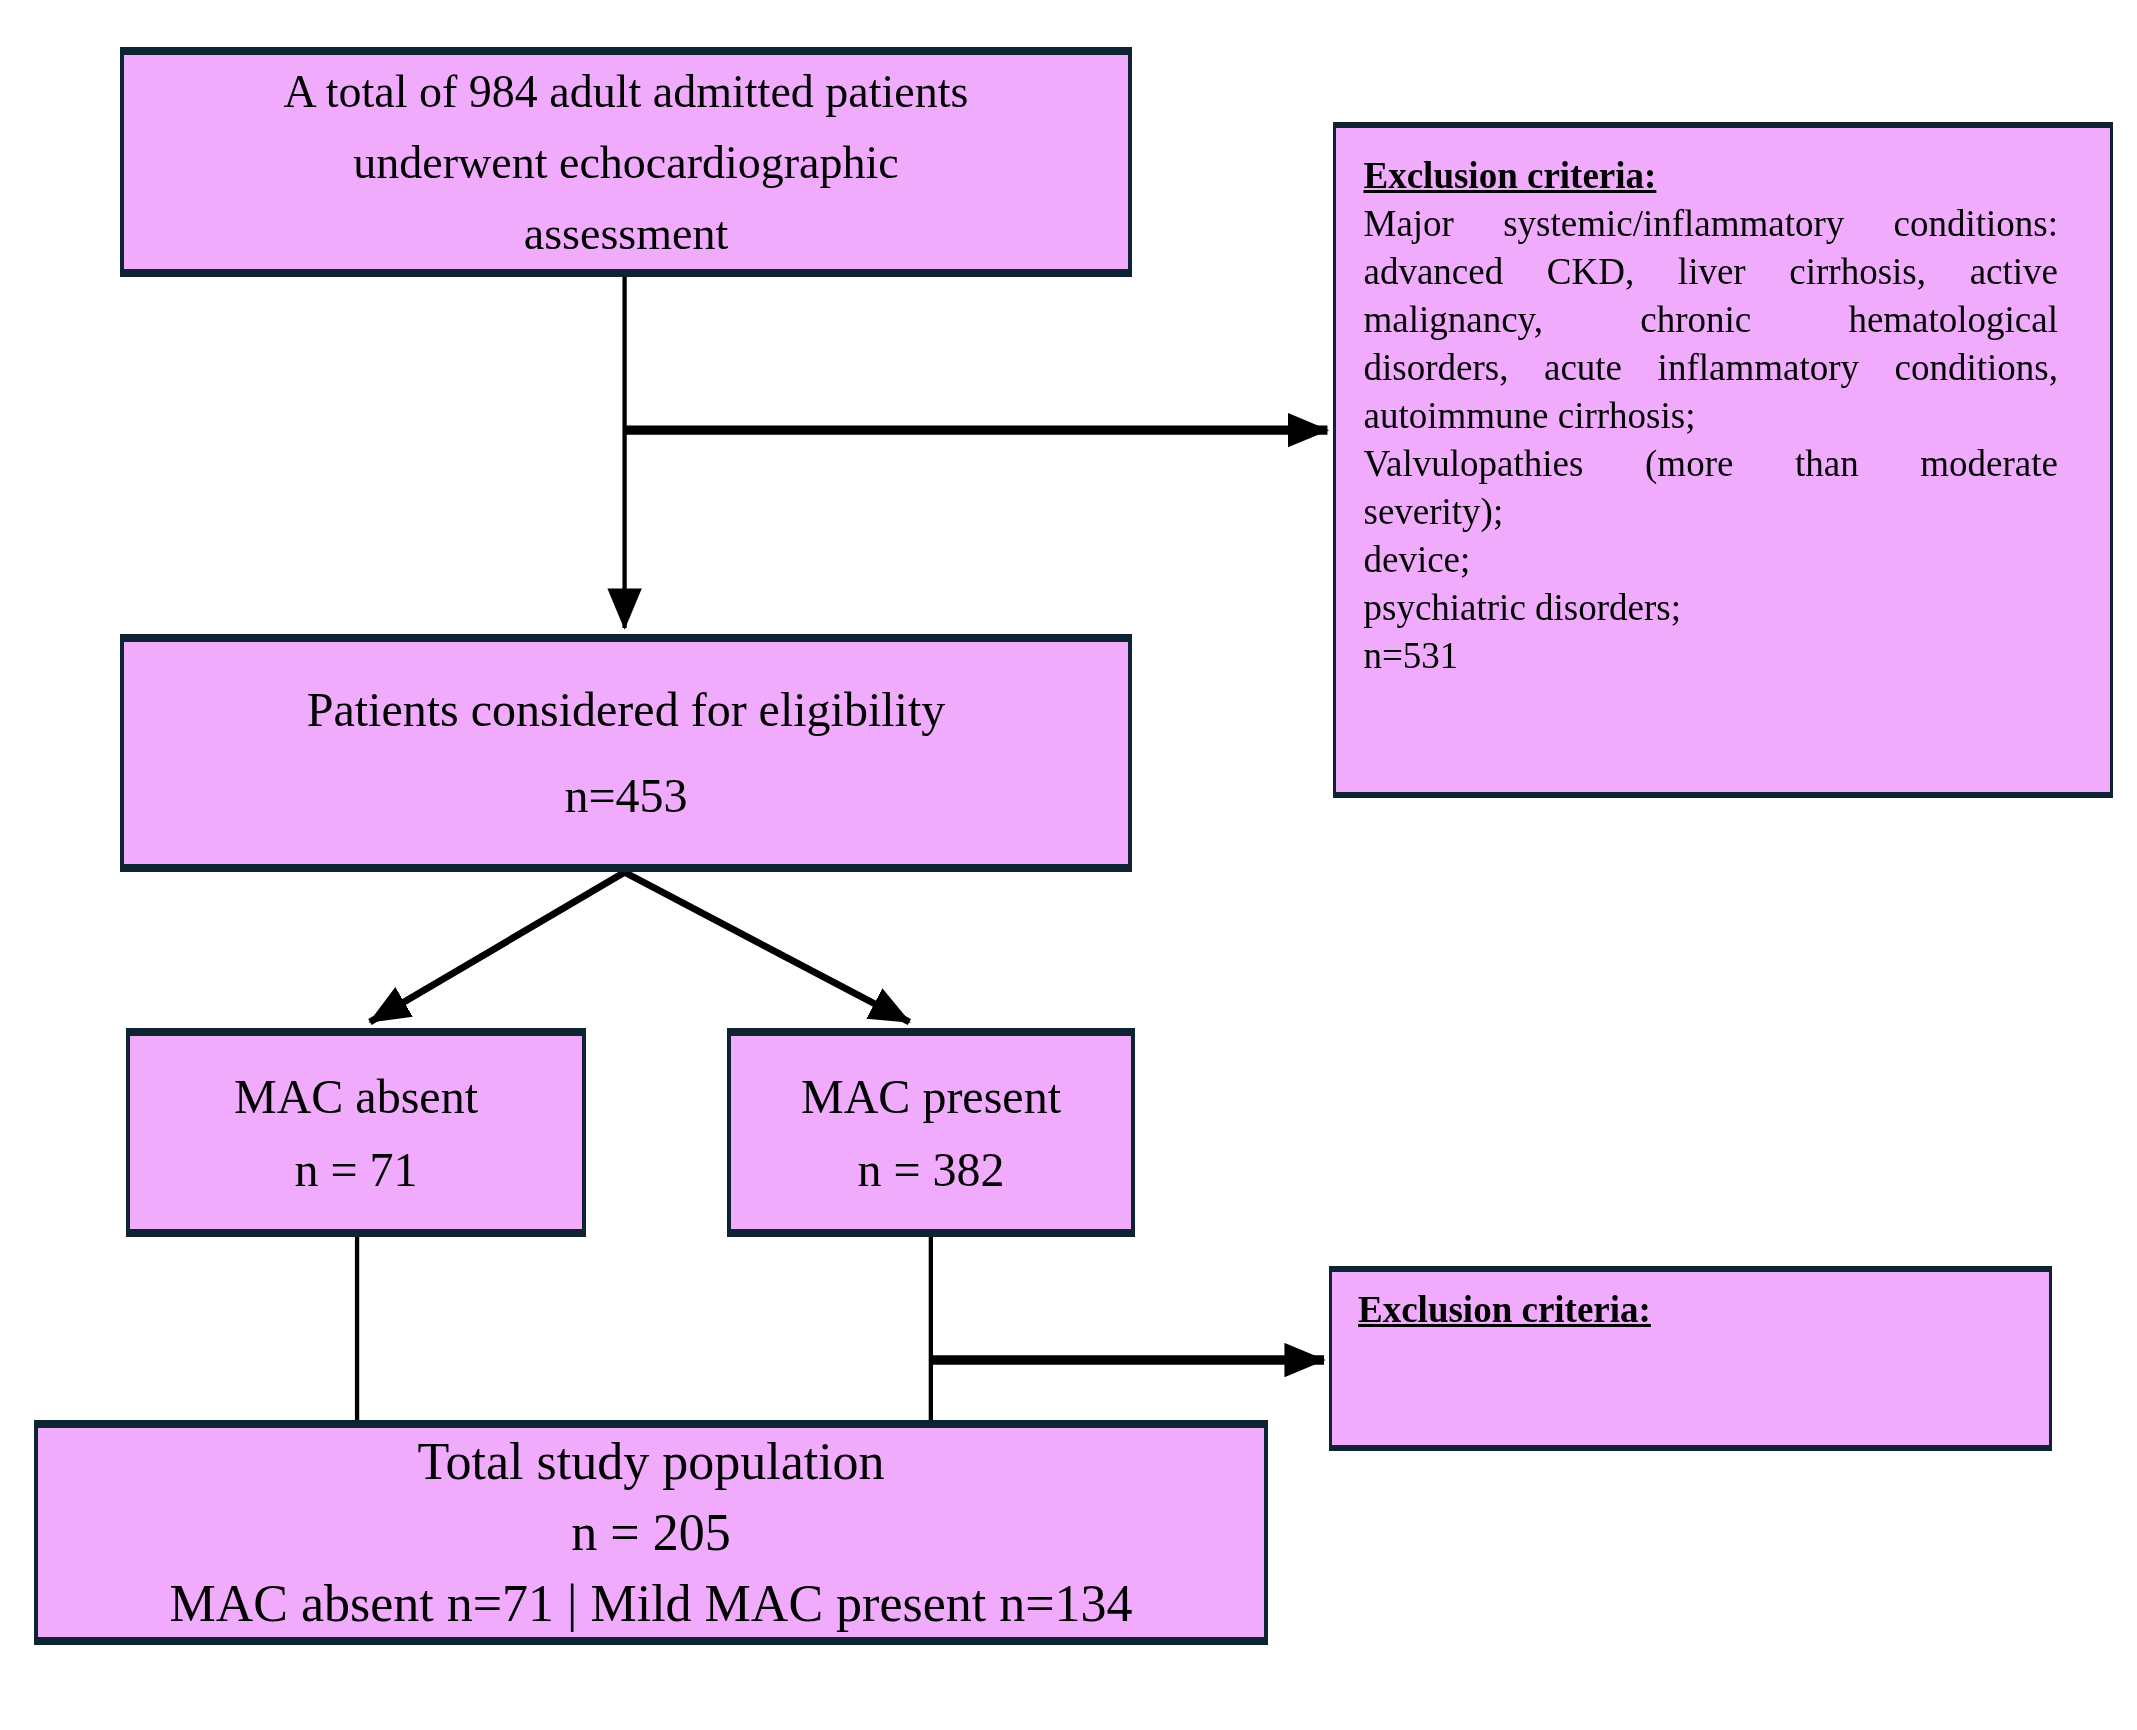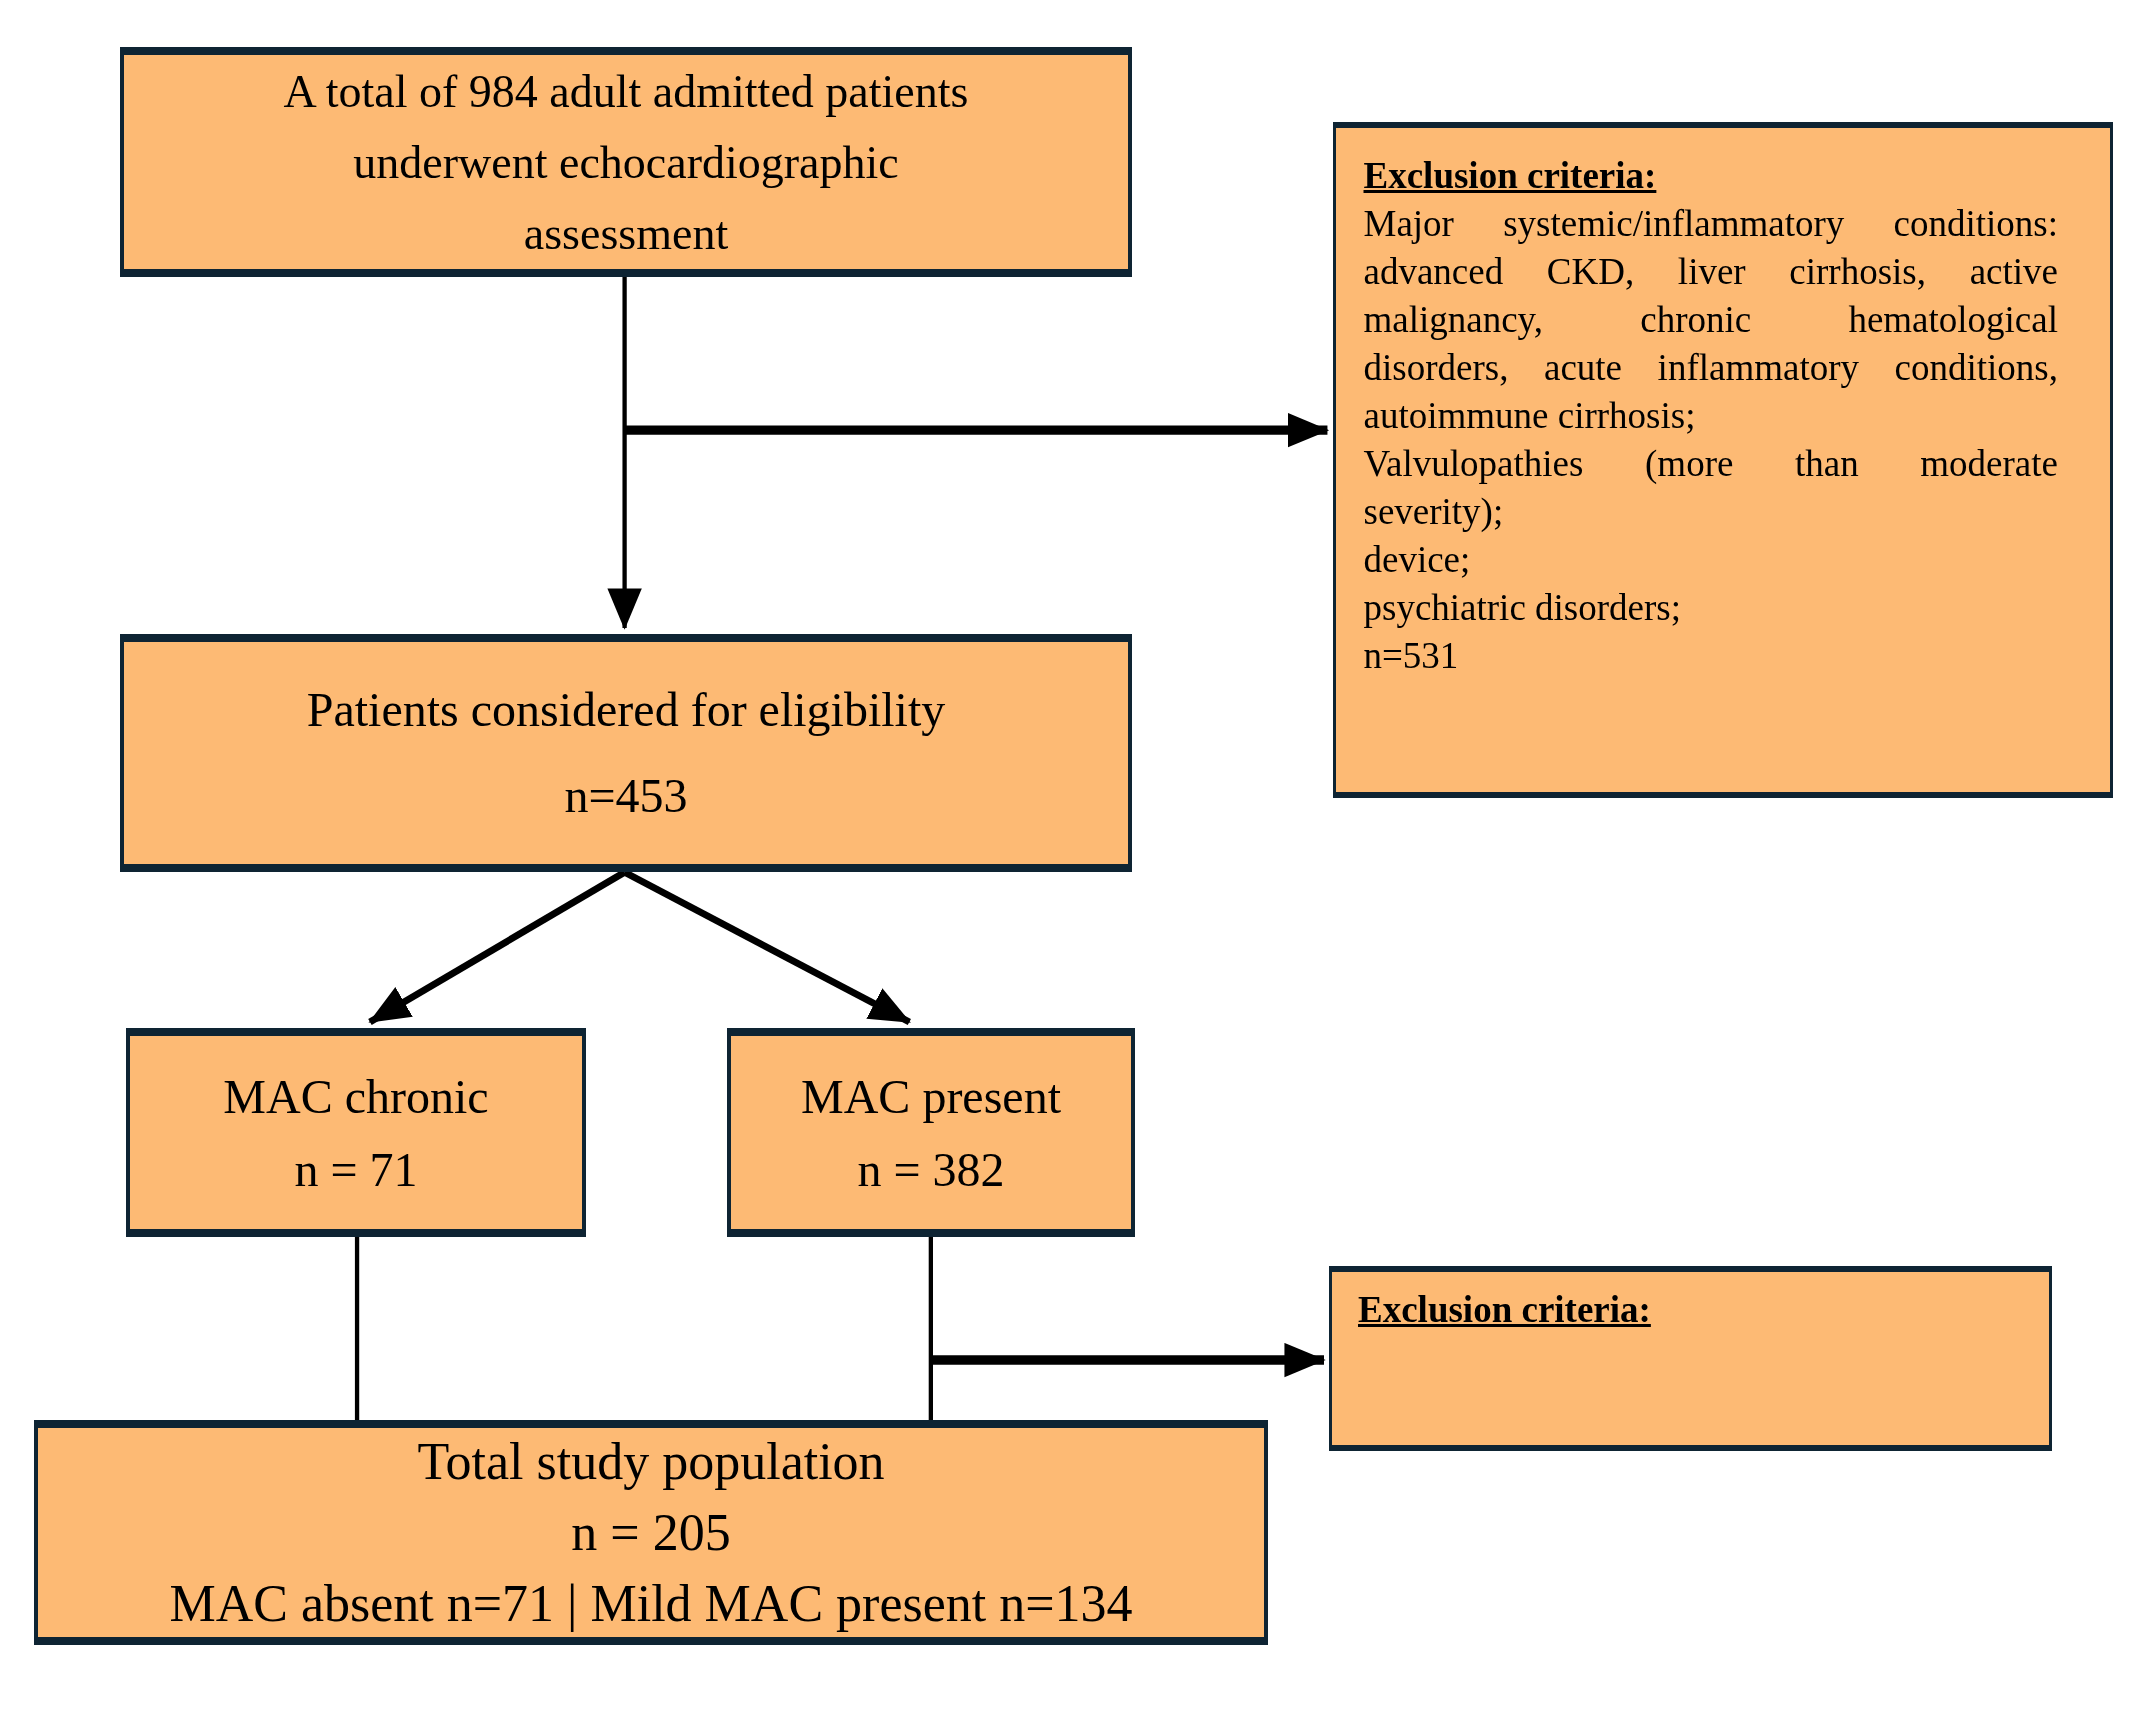"A total of 984 adult" .box { background: #fdba74 -> #f0abfc }
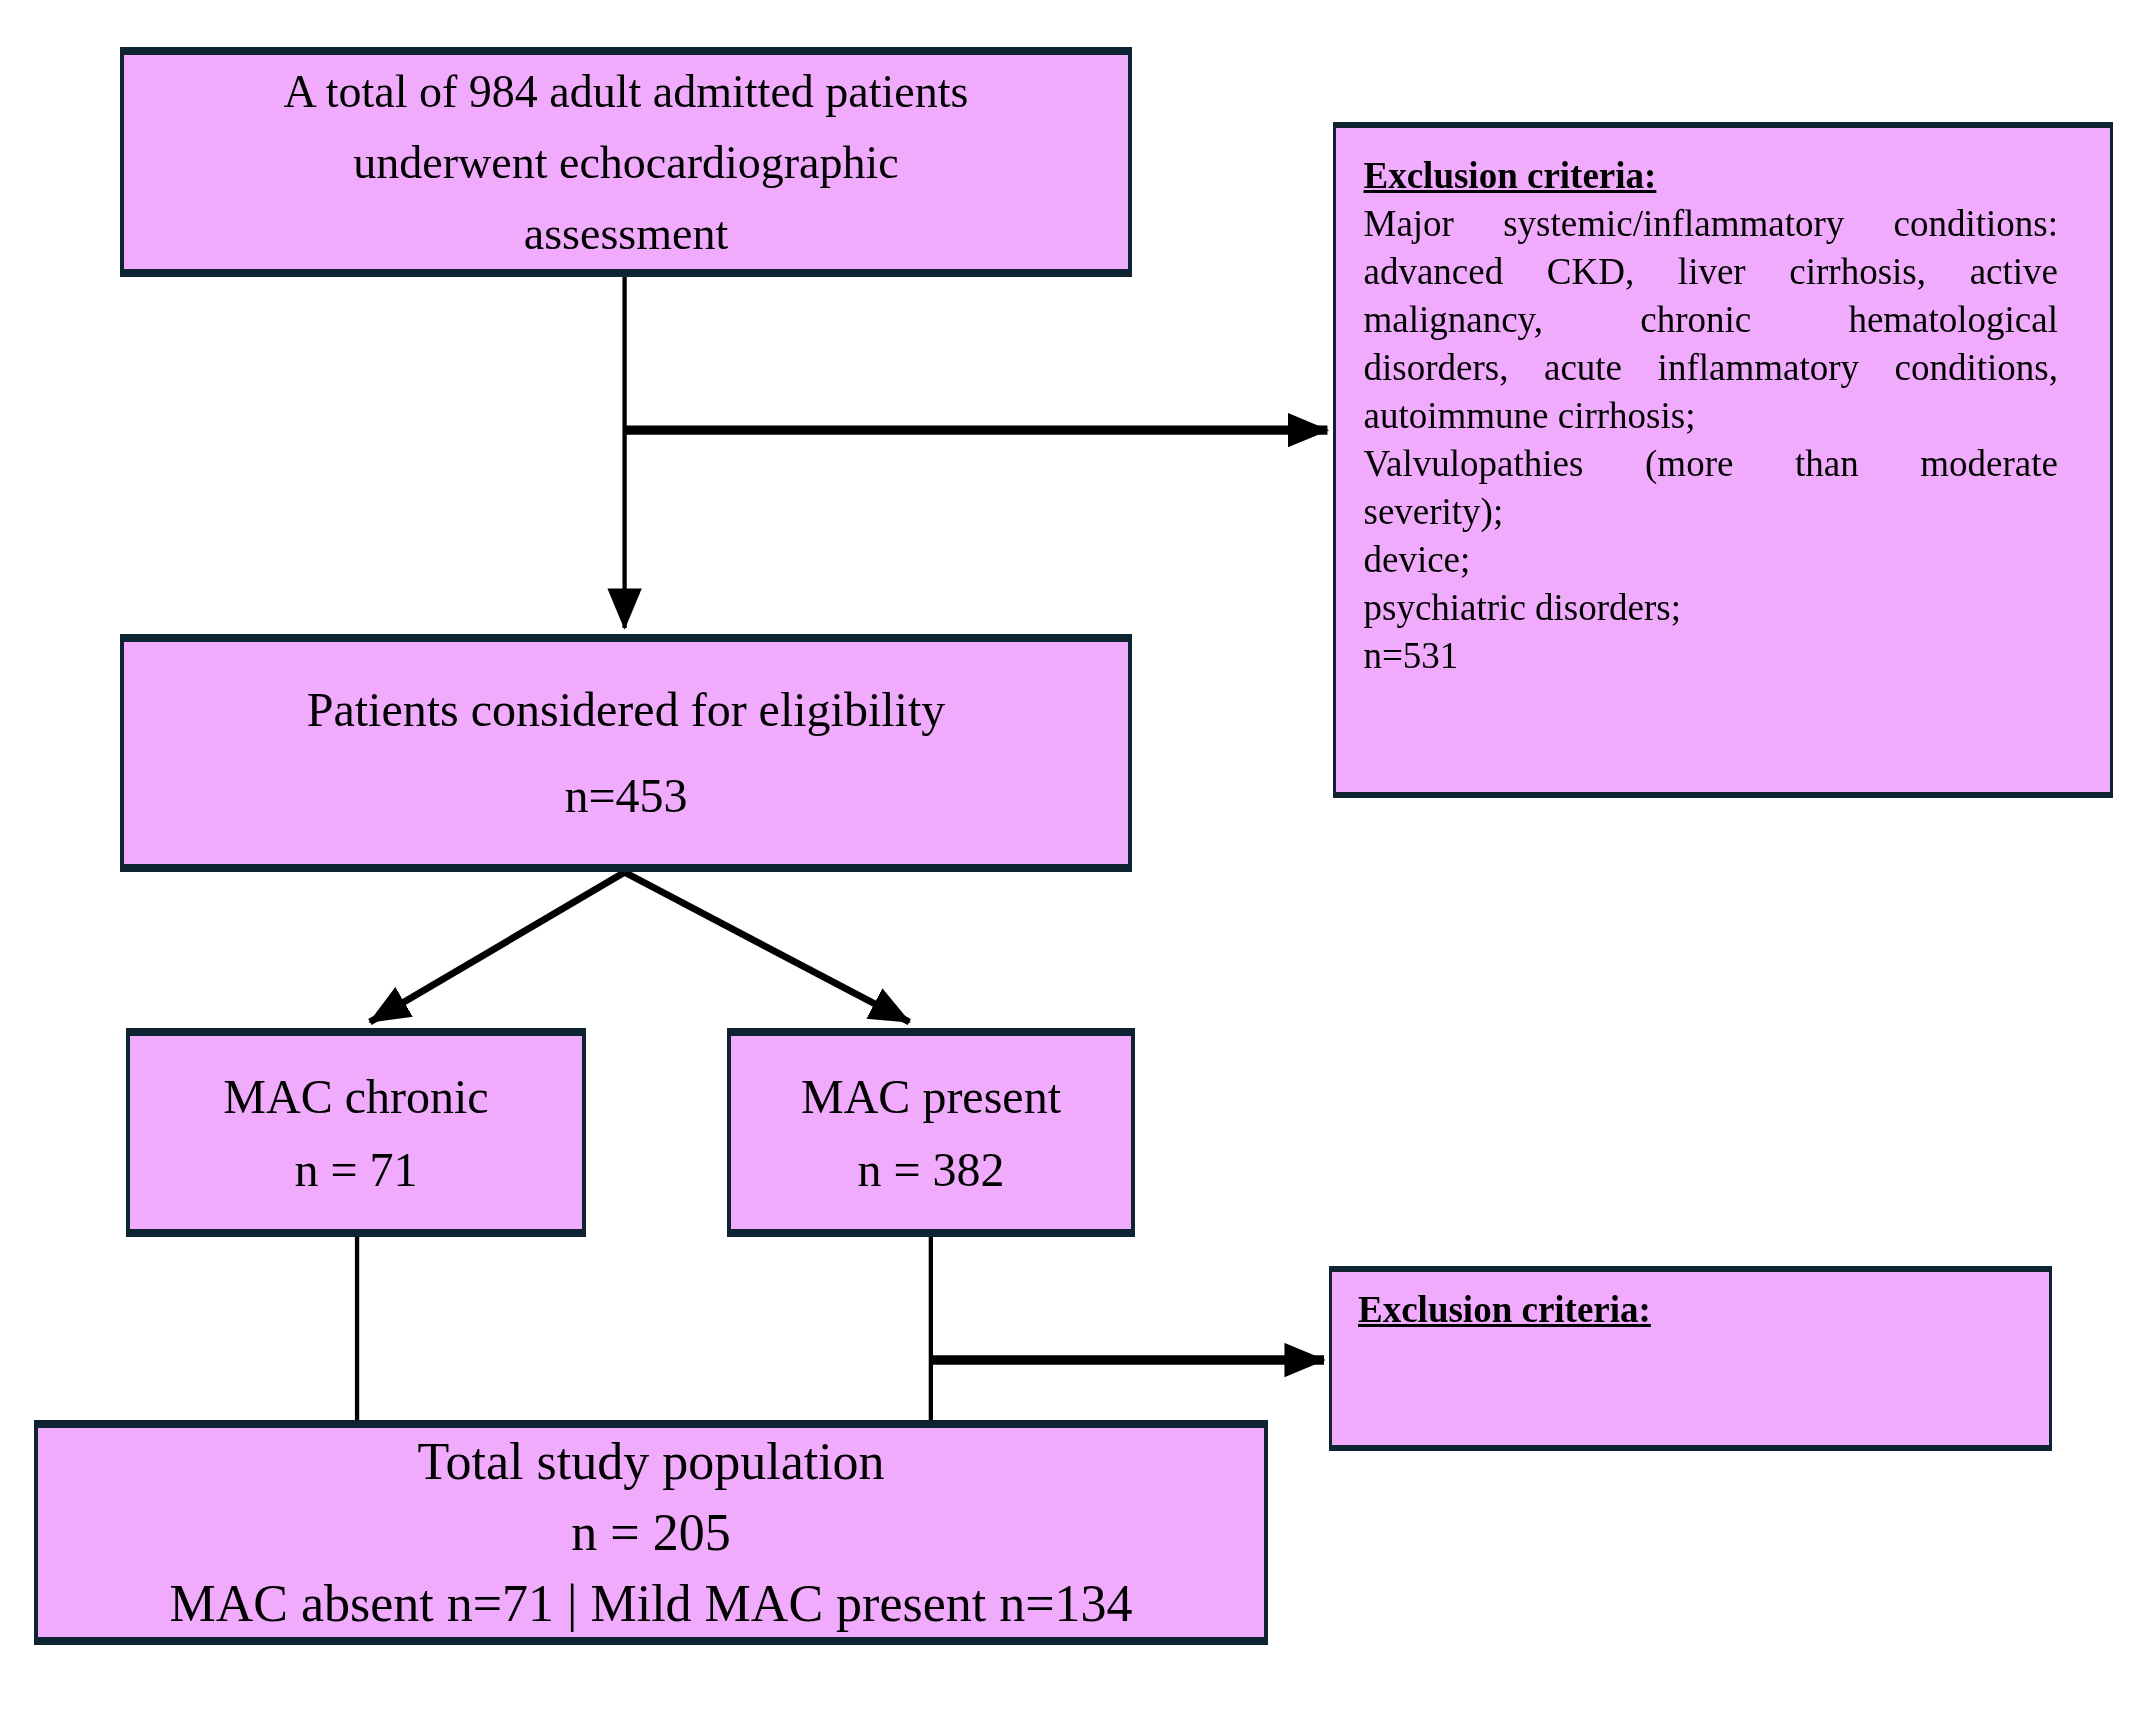"MAC chronic" div { text: chronic -> absent }
